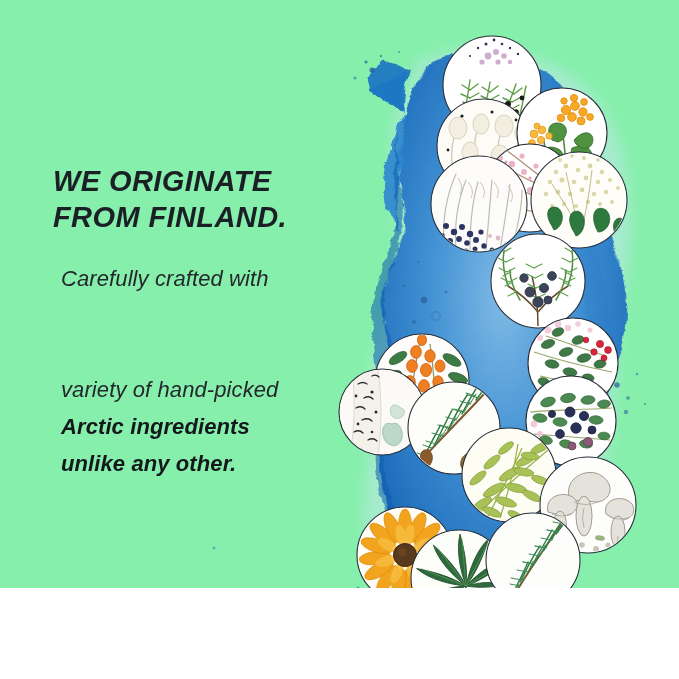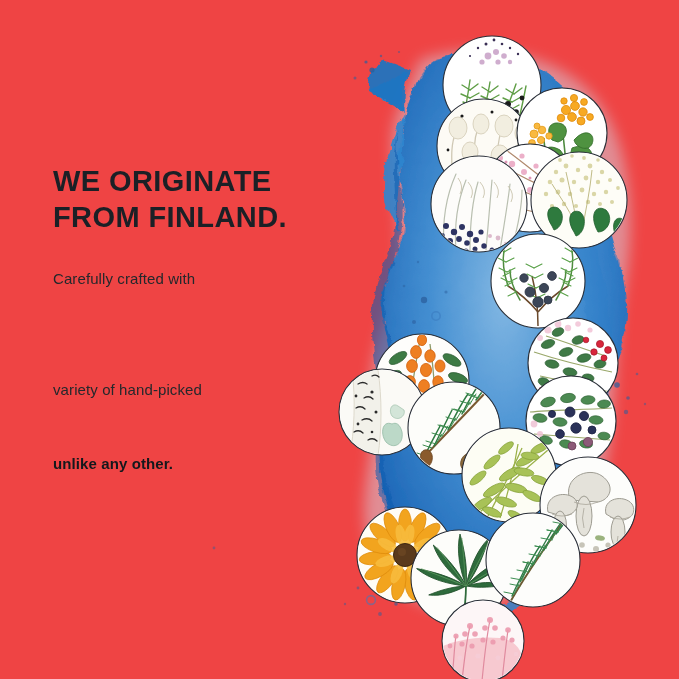"WE ORIGINATE" #stage { background: #ef4444 -> #86efac; font-style: none -> italic; height: 679px -> 588px }
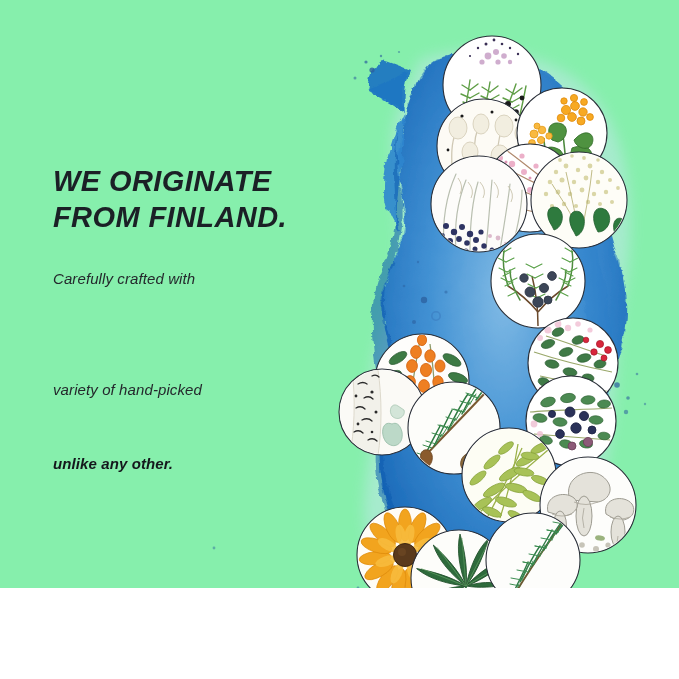"Carefully crafted with" .body-copy { font-size: 15px -> 22px; margin: 0 -> 8px }
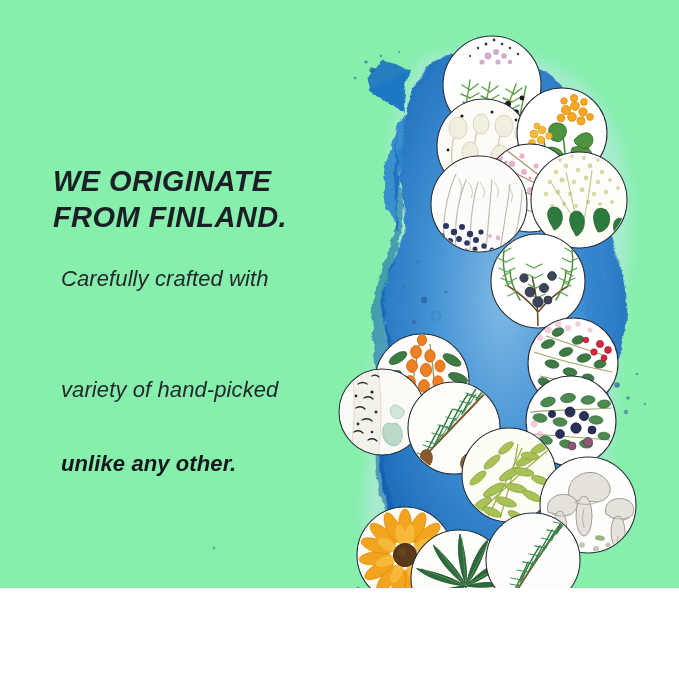"Arctic ingredients" span.strong { html: none -> <span>Arctic ingredients</span> }
